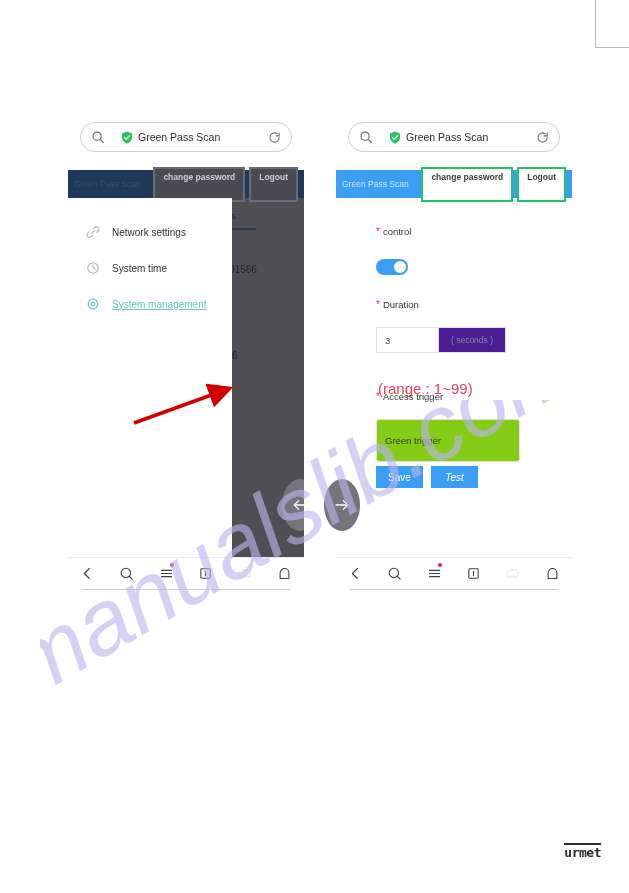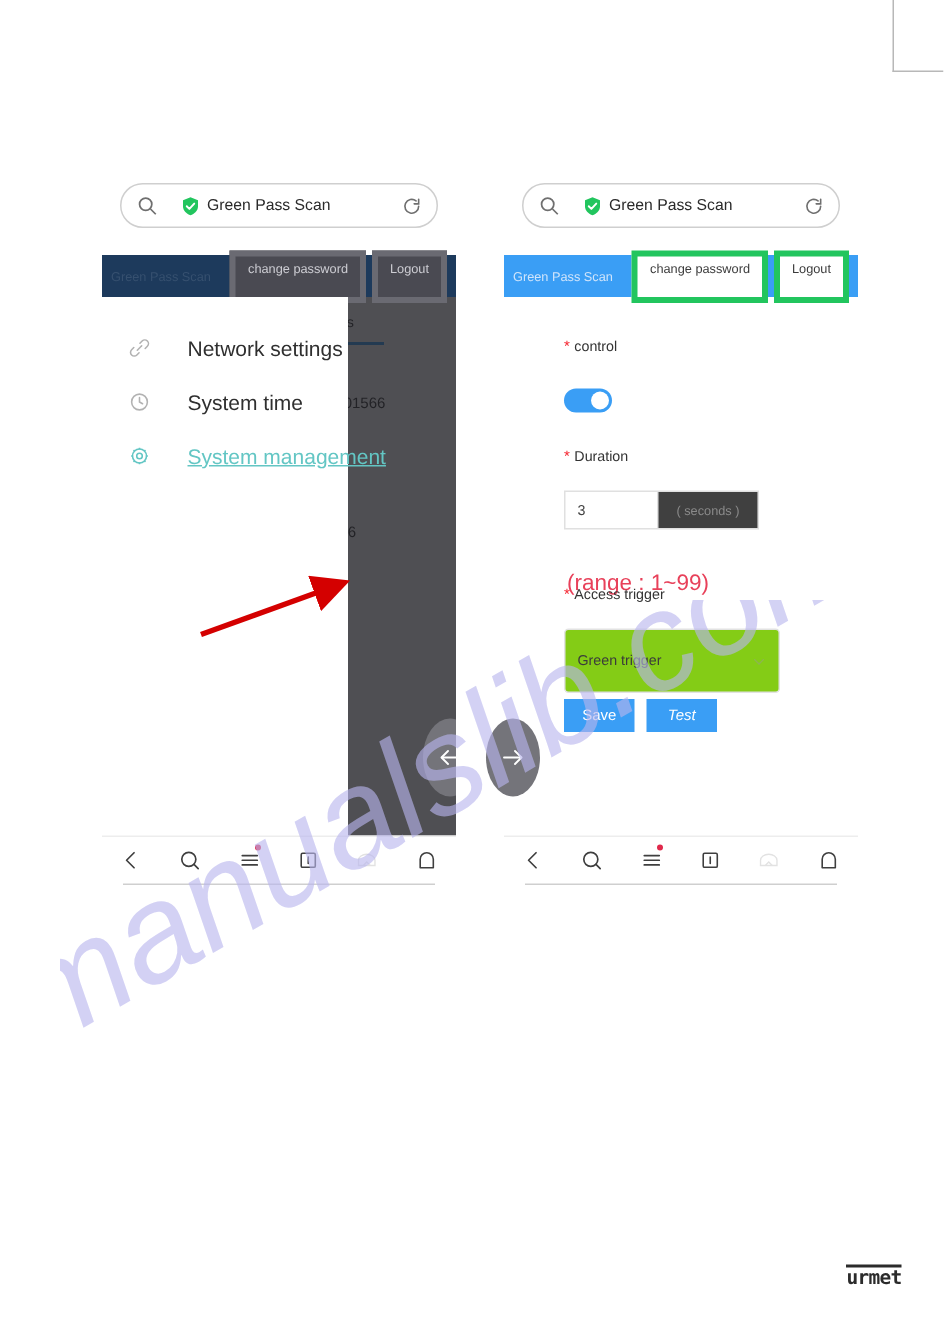"change password" .appbar .hbtn { border: 4px solid #22c55e -> 2px solid #22c55e; font-weight: none -> bold }
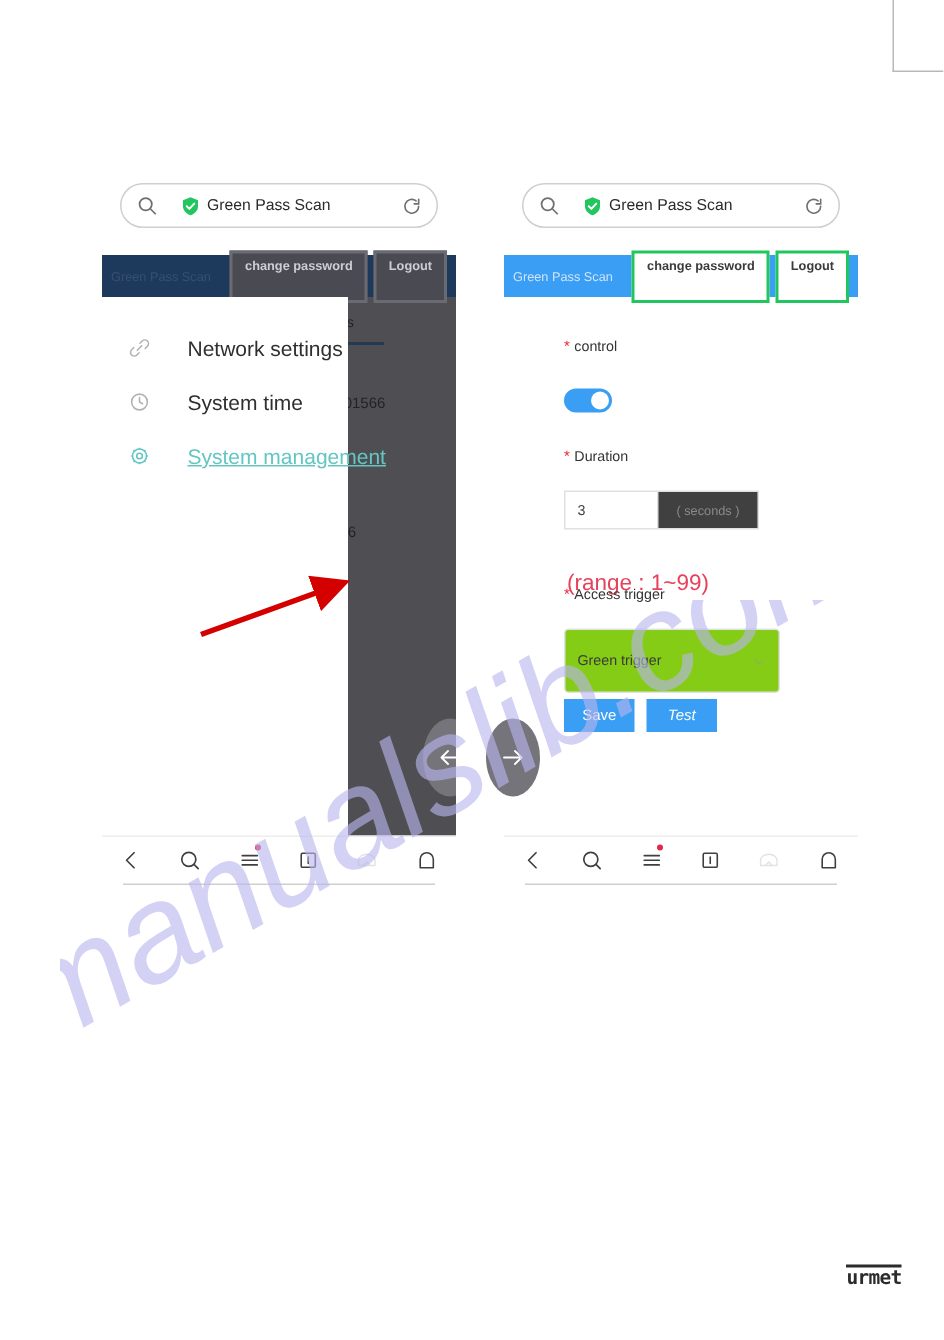"Network settings" .drawer-item .di-label { font-size: 14px -> 10px; margin-left: 25px -> 12px }
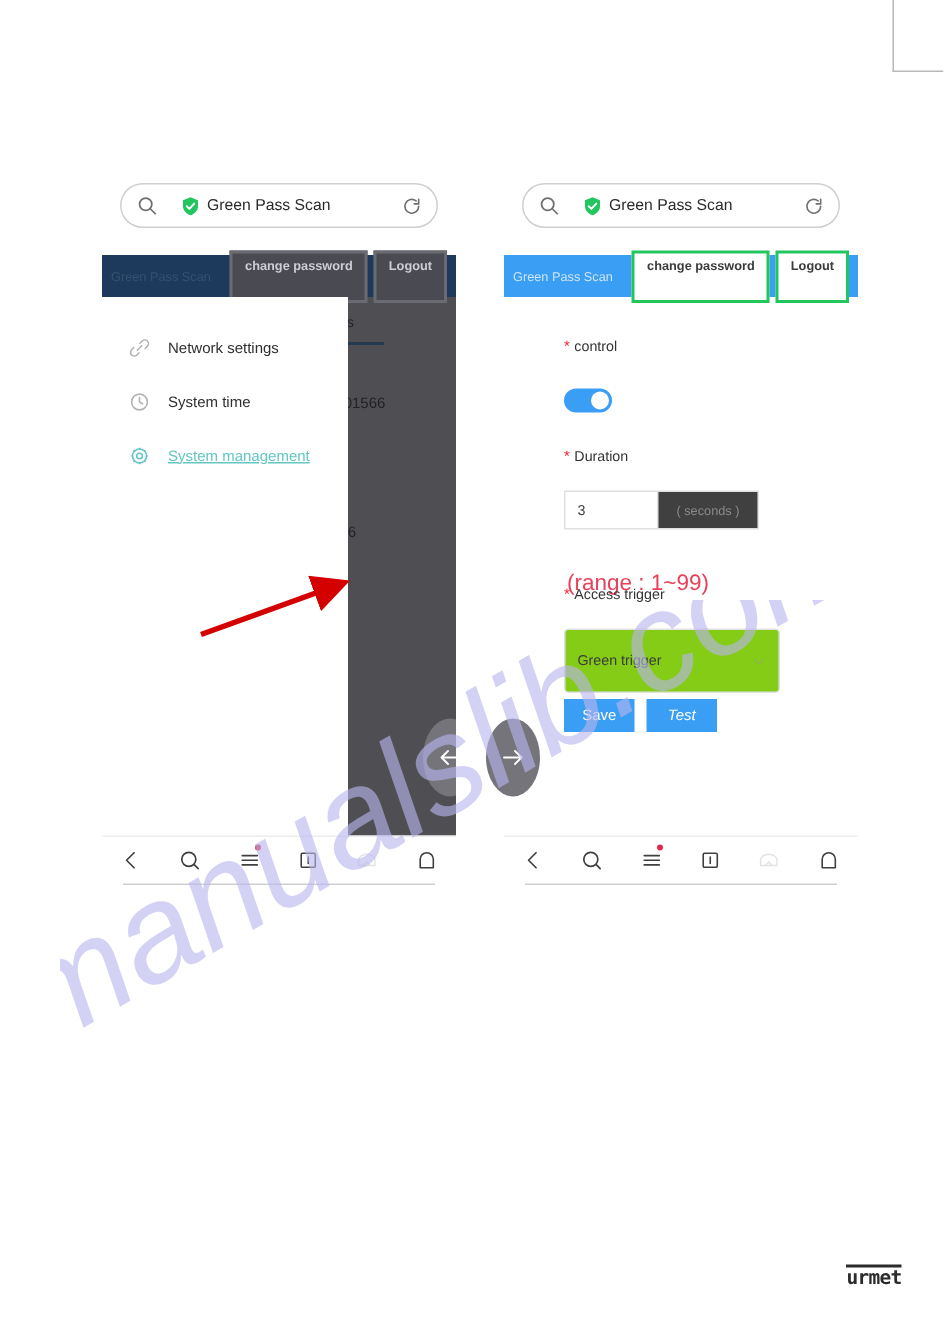"( seconds )" .duration-input .suffix { background: #404040 -> #4c1d95 }
